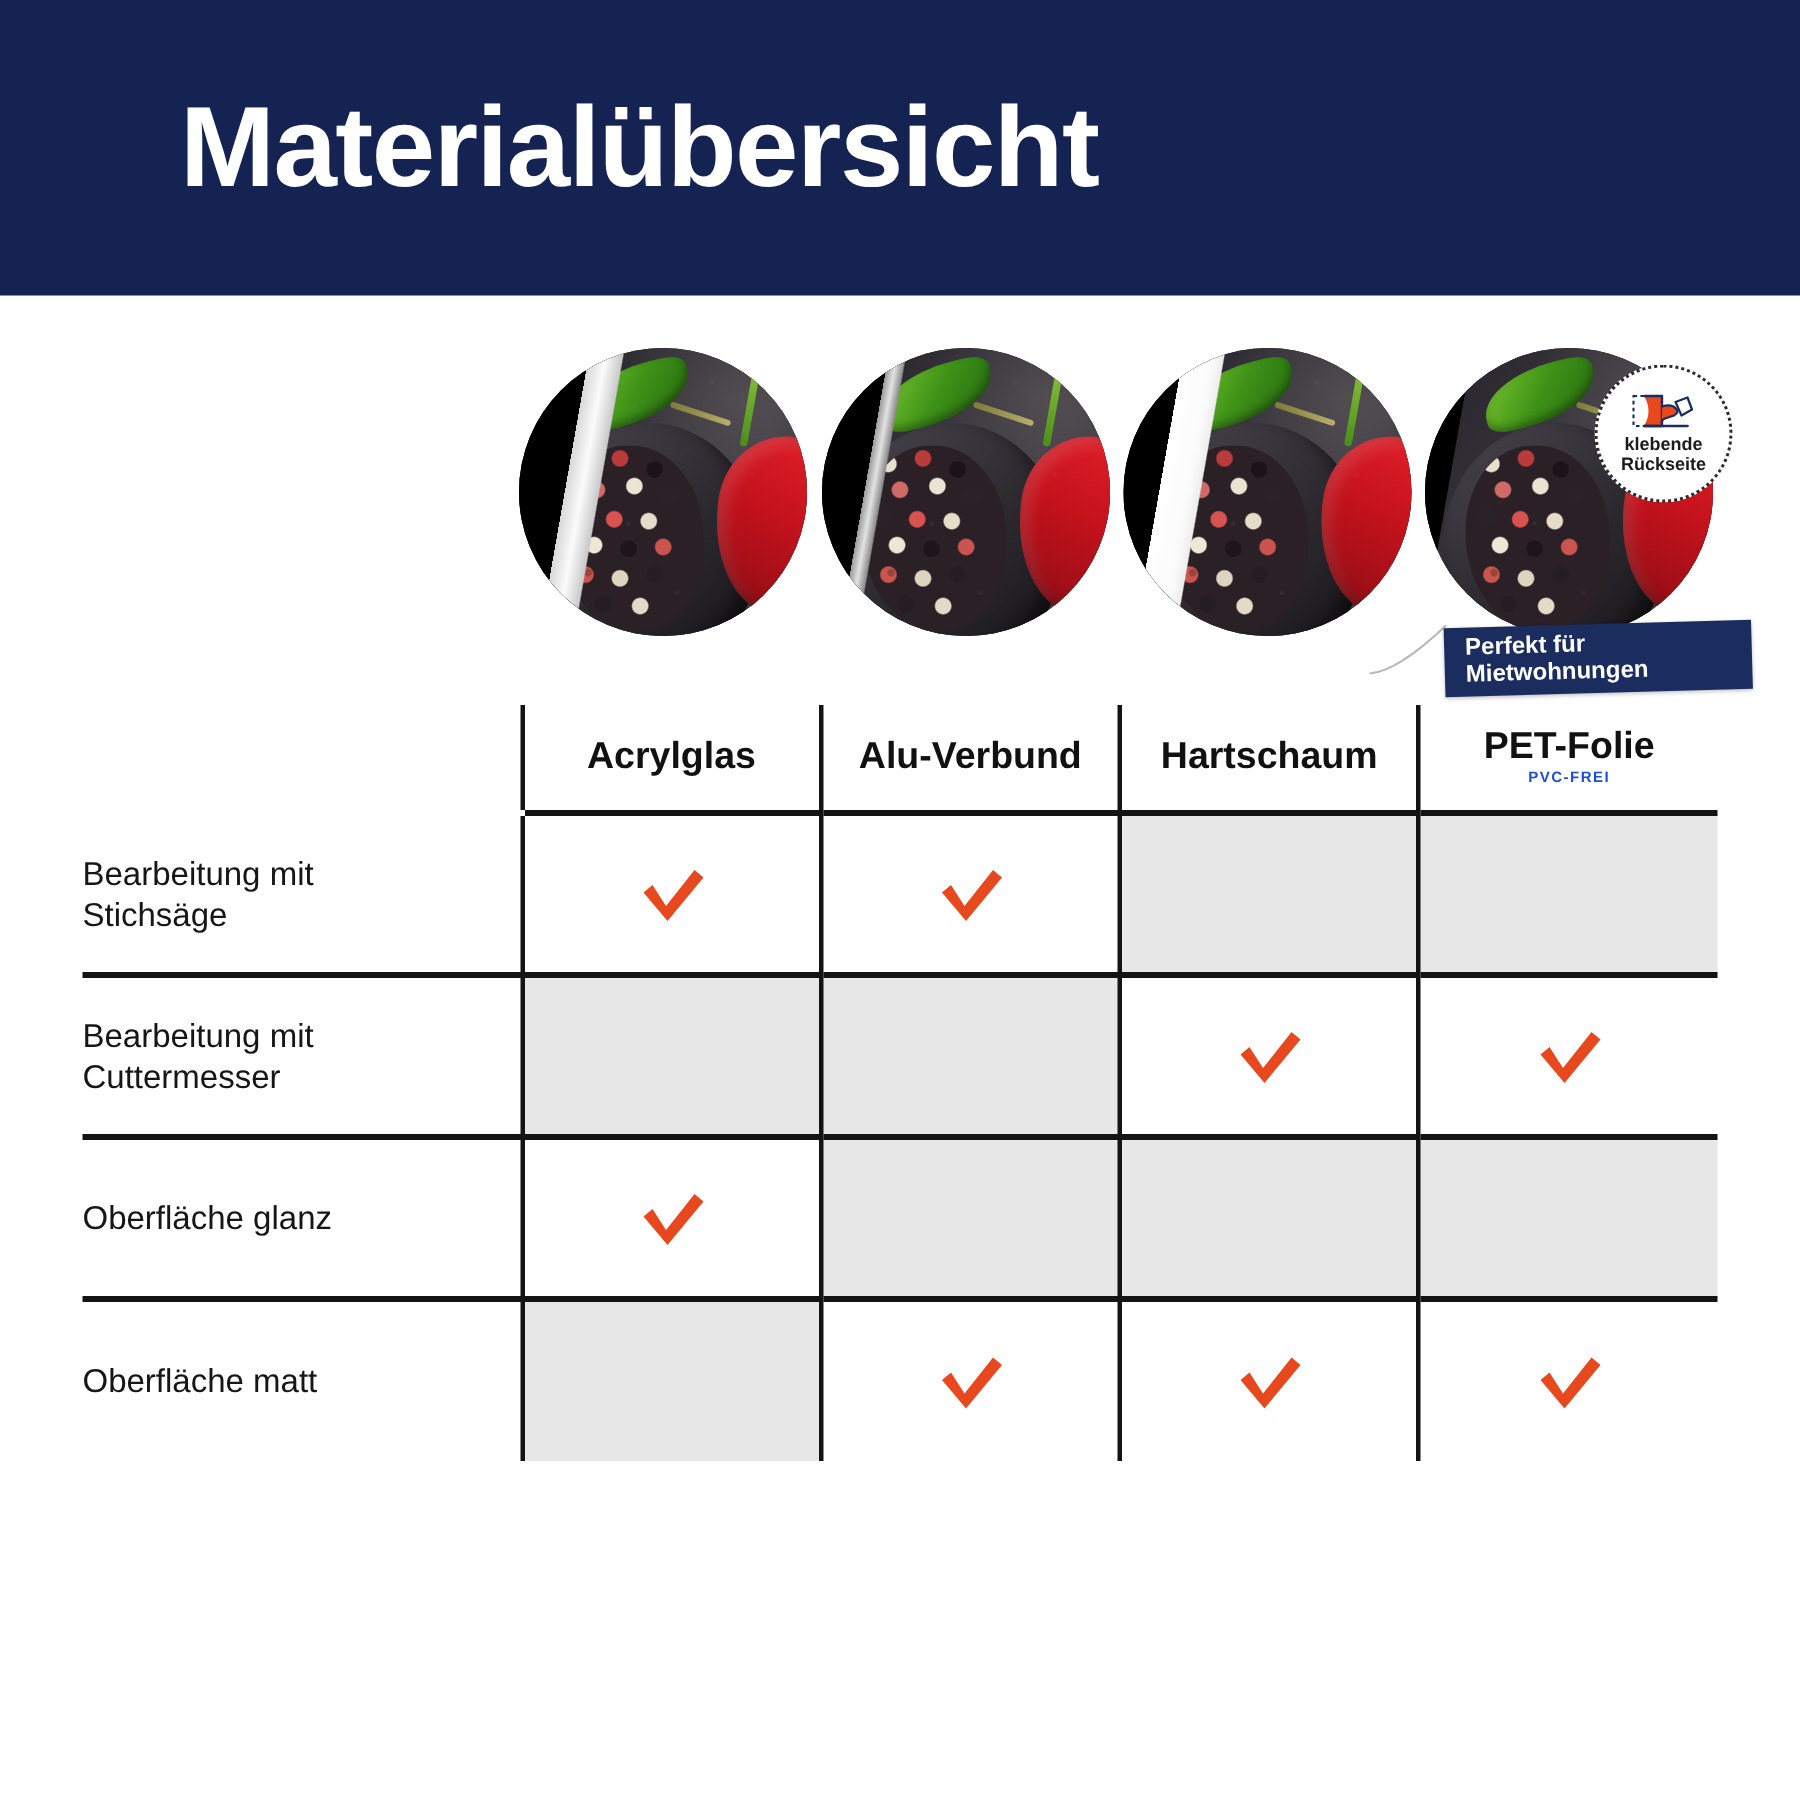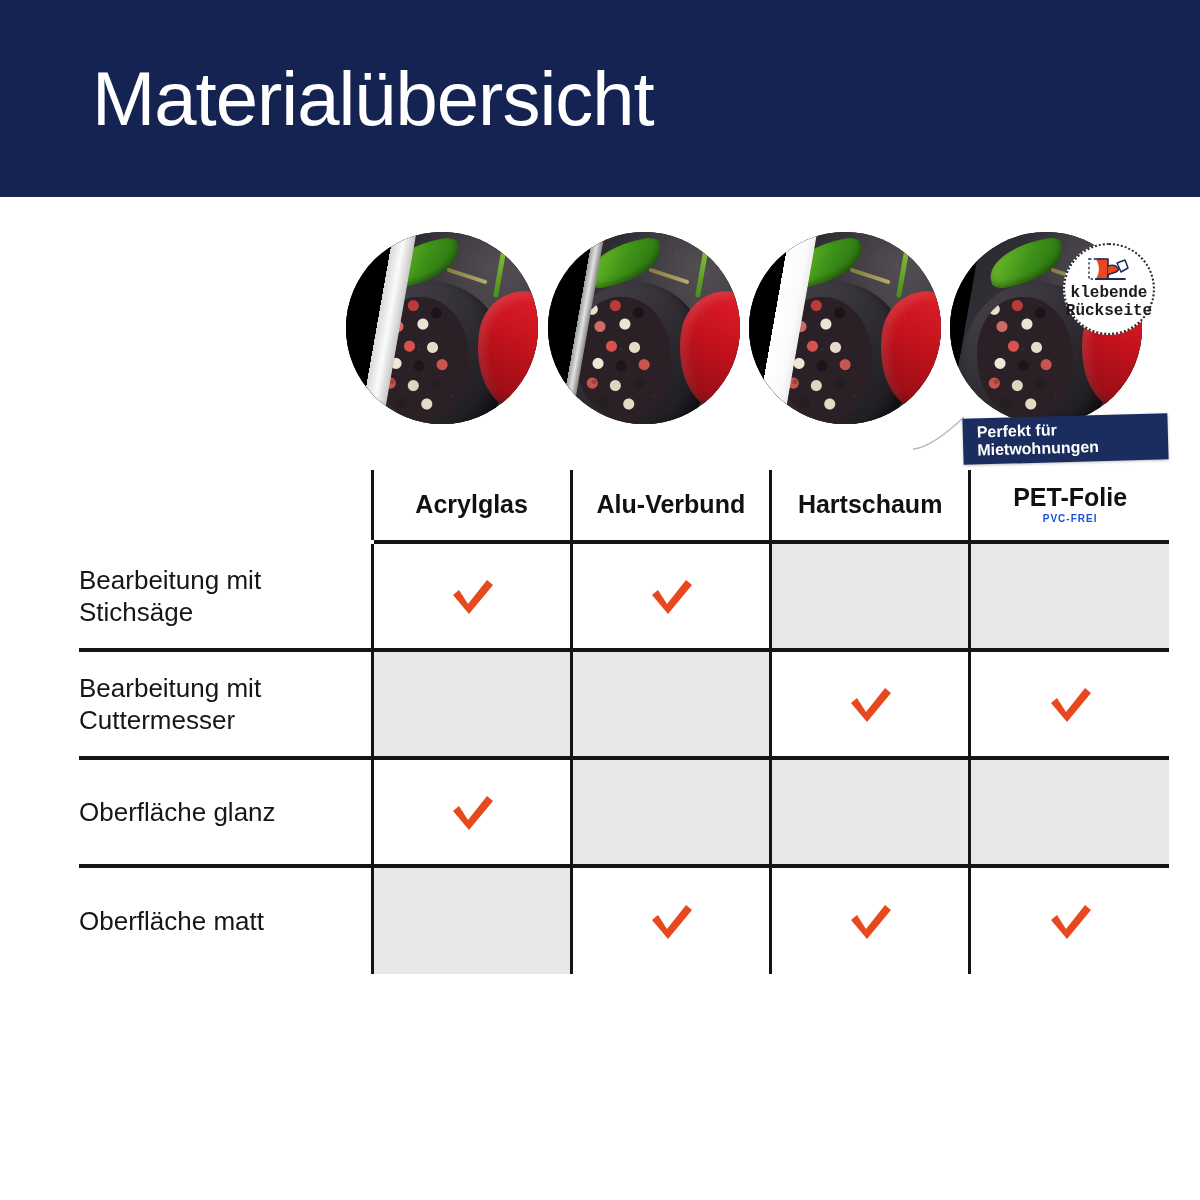"Materialübersicht" #header-title { font-weight: normal -> bold; margin-left: 92px -> 120px }
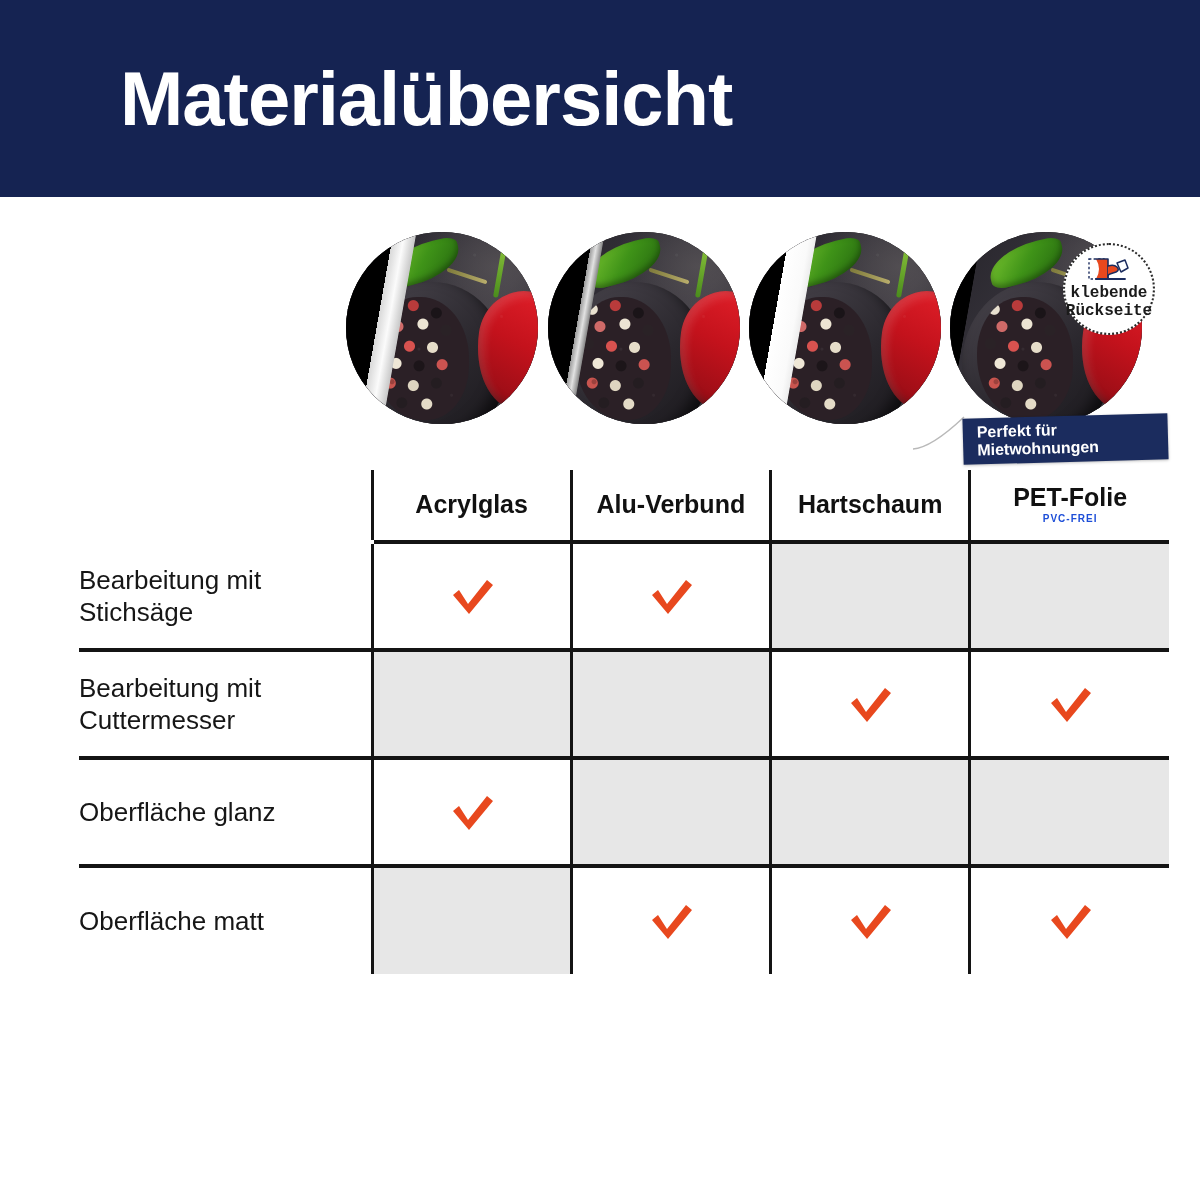"klebende" #adhesive-badge-text { font-family: Liberation Mono, monospace -> Liberation Sans, sans-serif; font-size: 16px -> 12px }
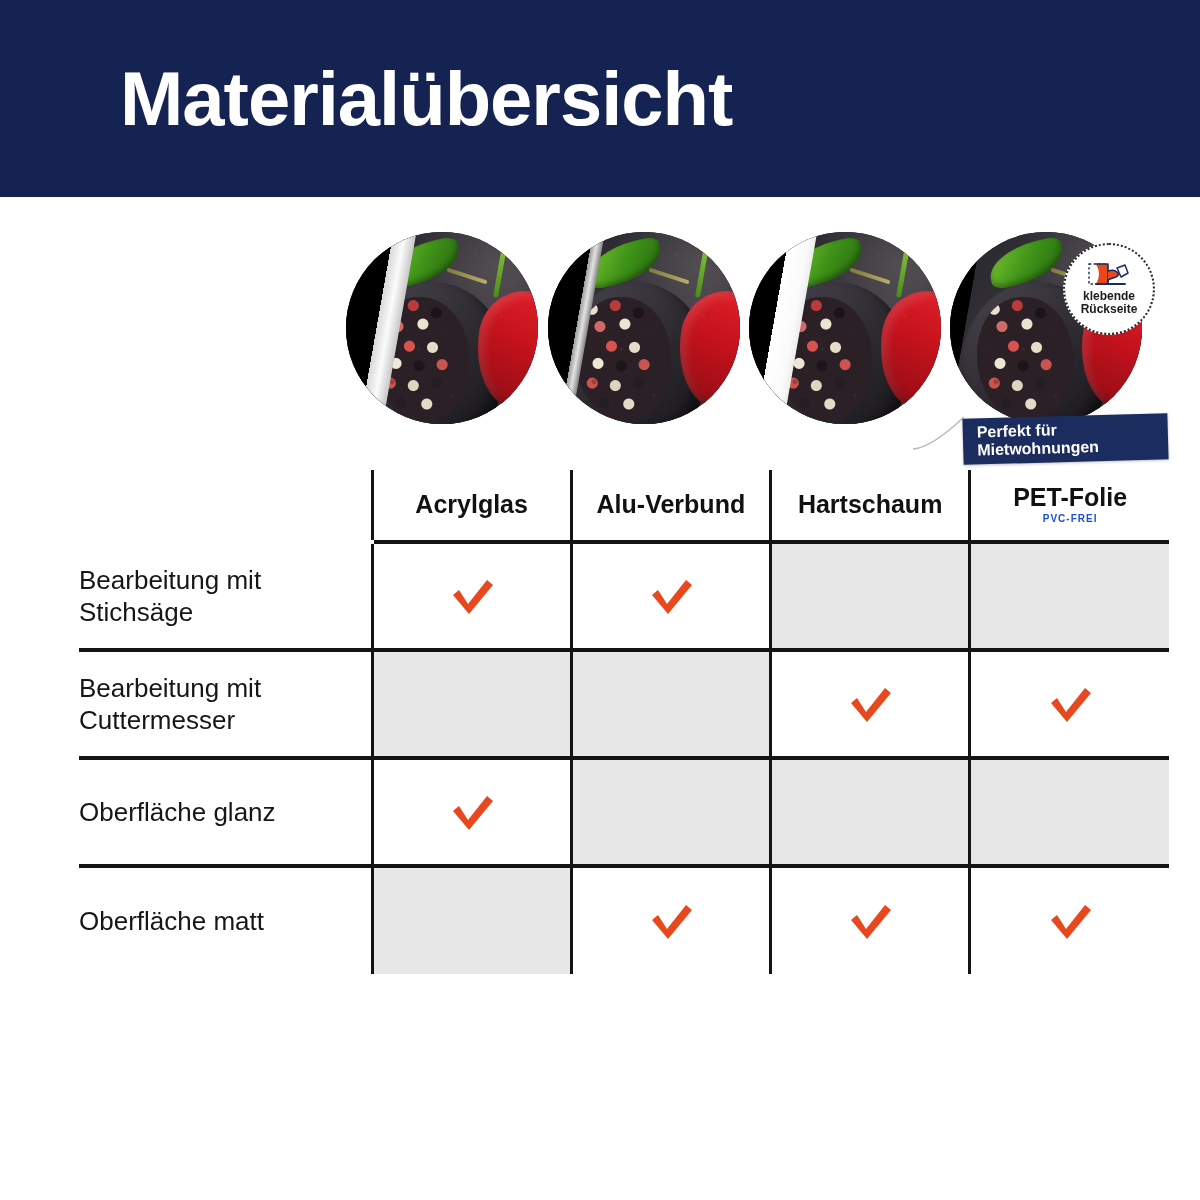"Acrylglas" #table-wrap { padding-left: 24px -> none }
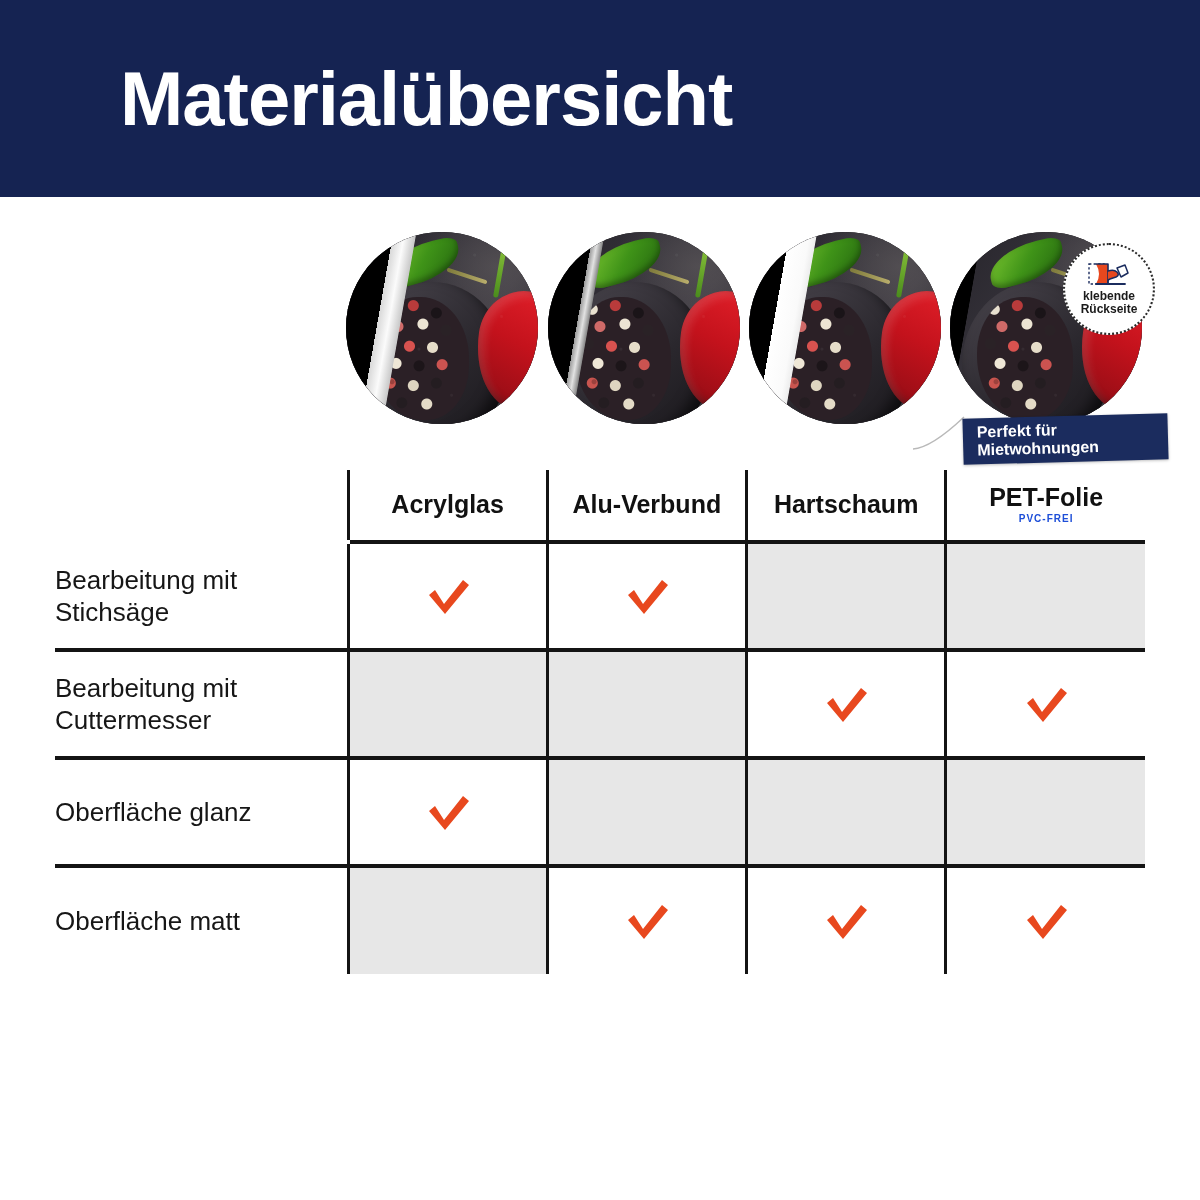"Bearbeitung mit" .row-label { font-size: 26px -> 22px }
